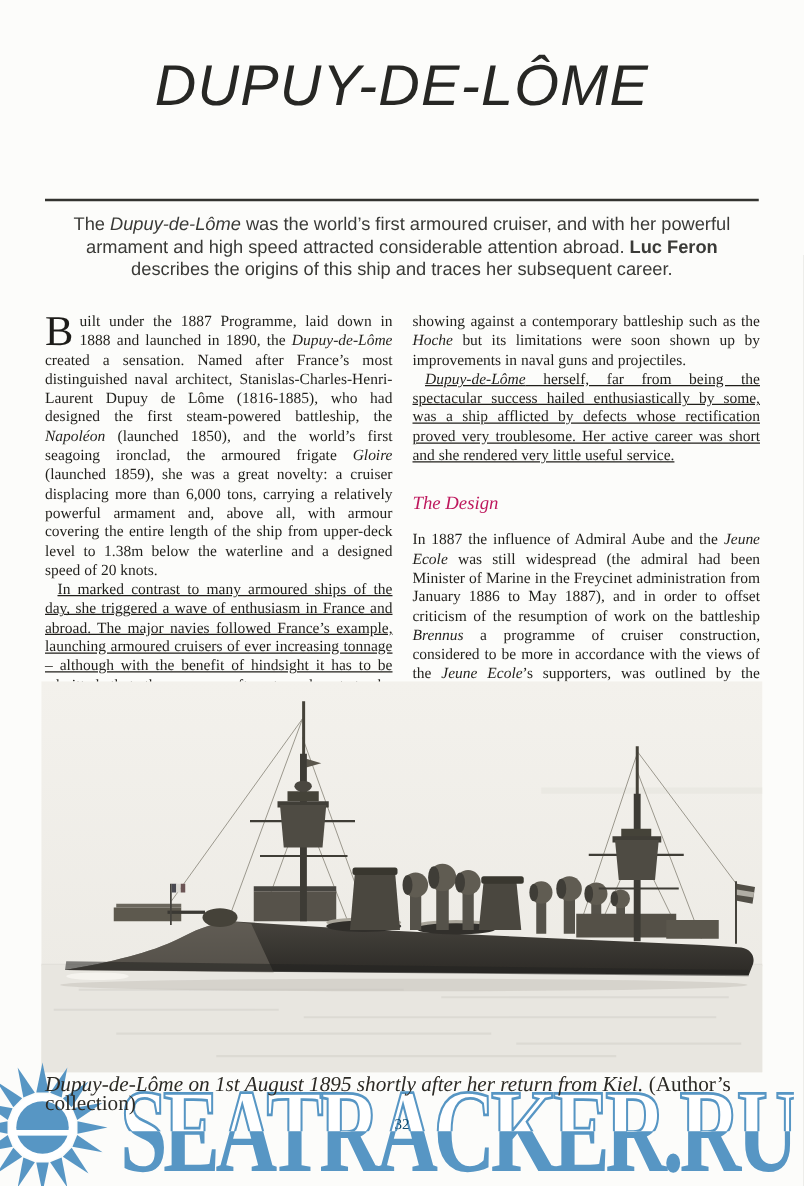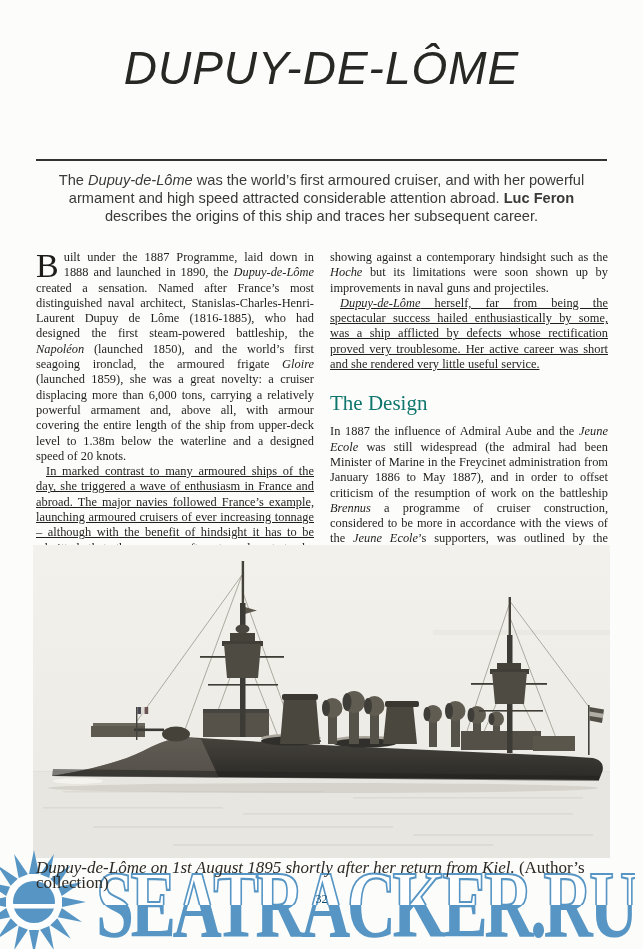"showing against a contemporary hindsight" span { text: hindsight -> battleship }
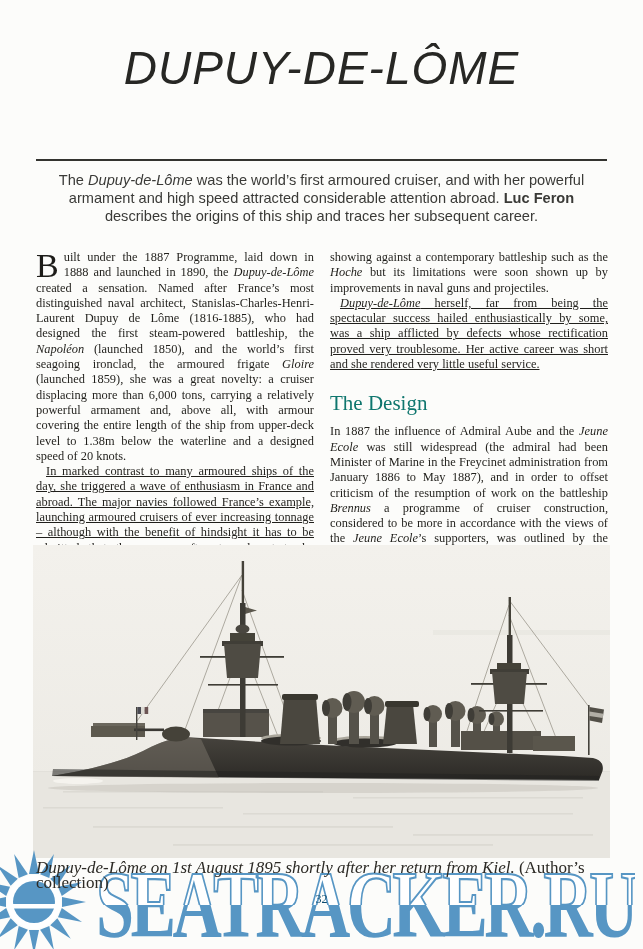"The Design" .section-heading { color: #0f766e -> #be185d; font-size: 21px -> 15px; font-style: none -> italic }
